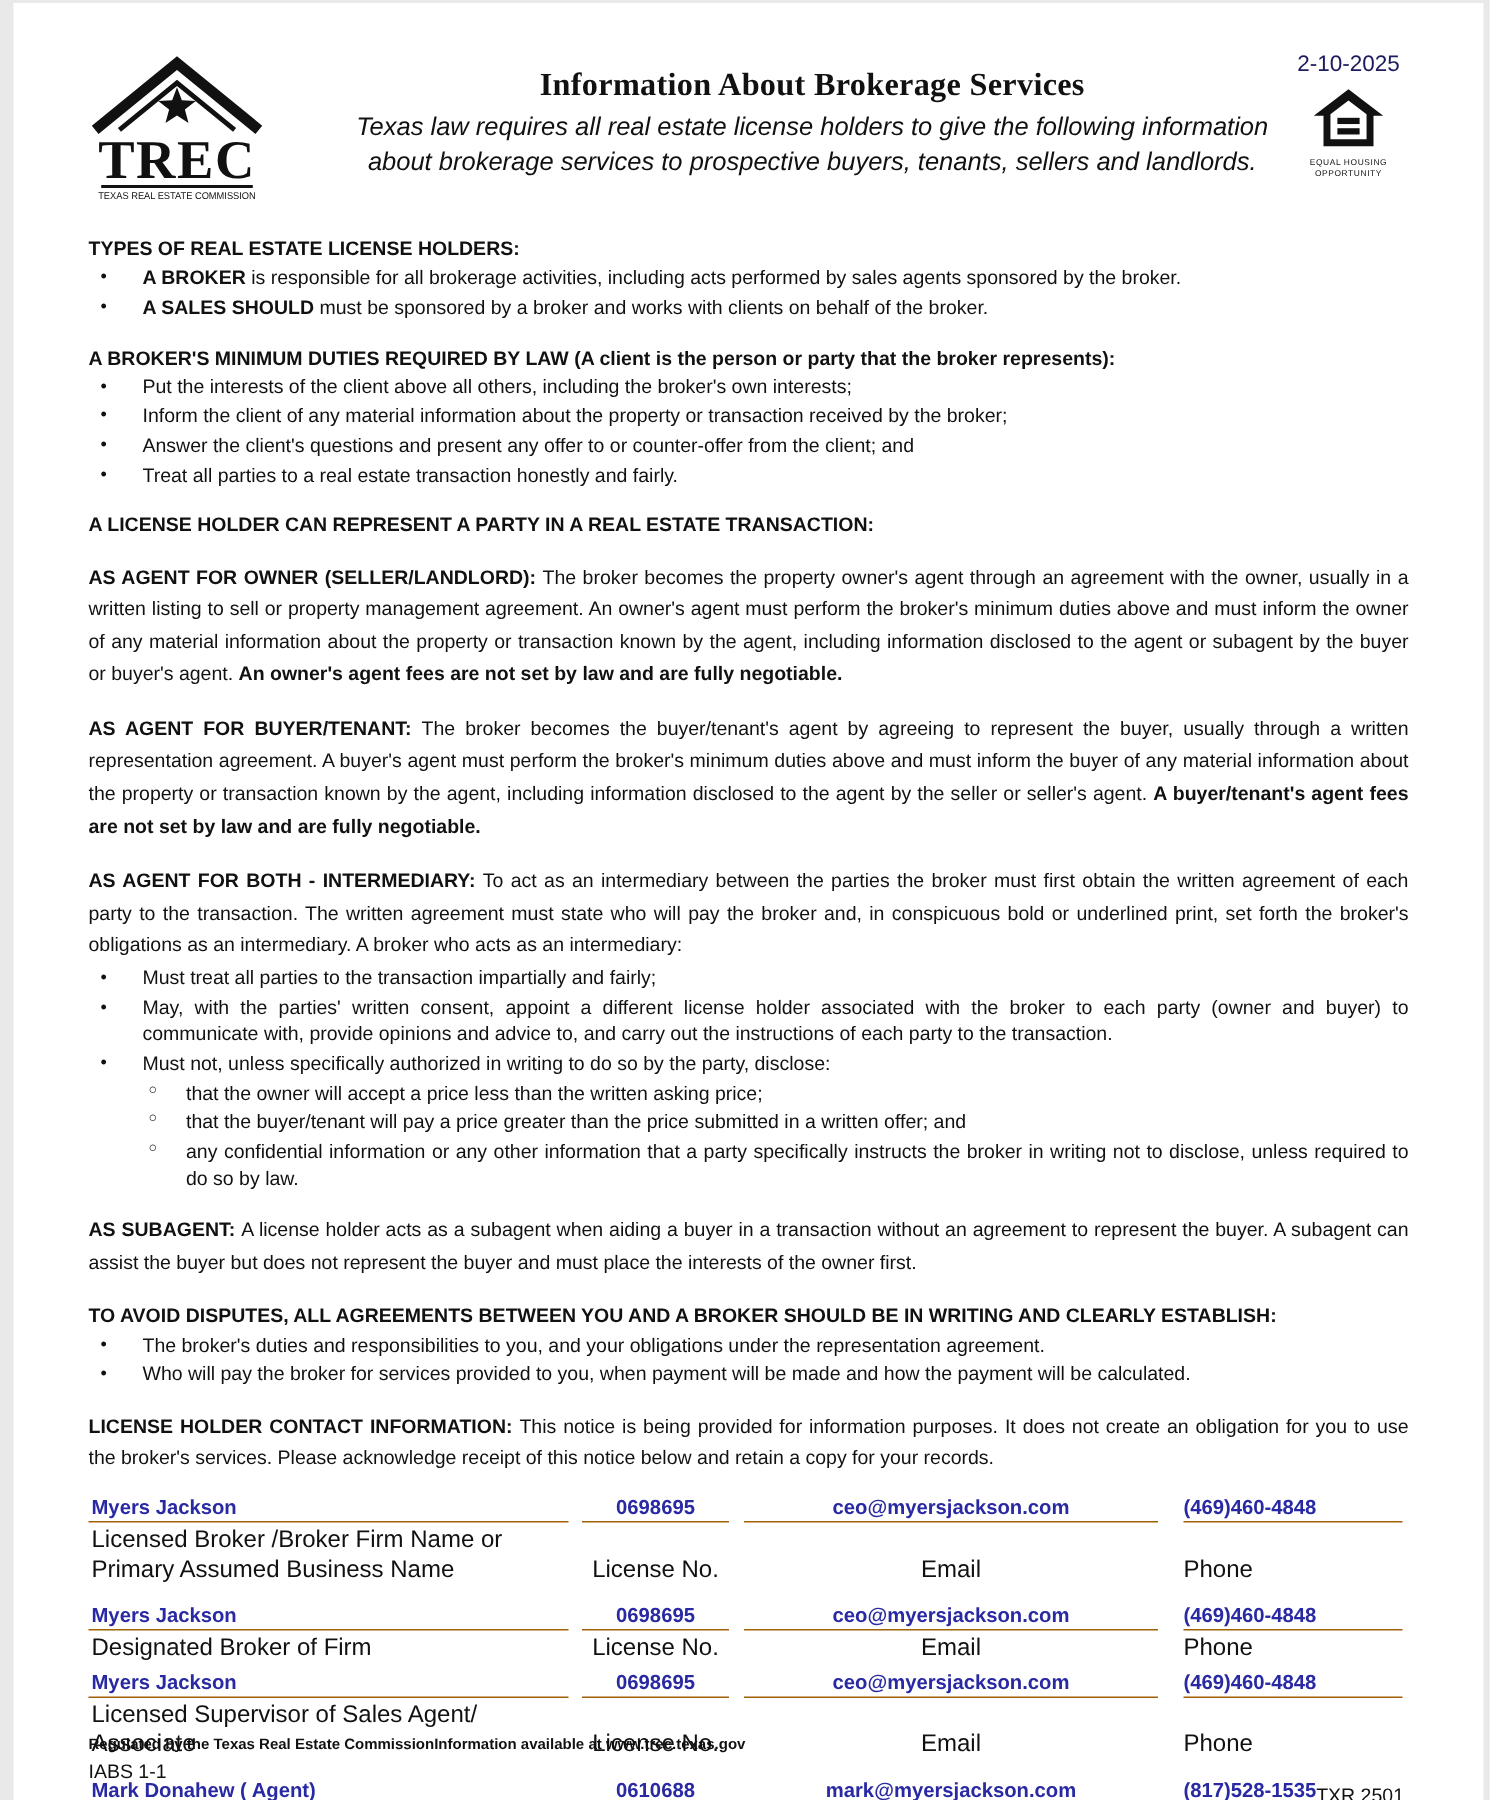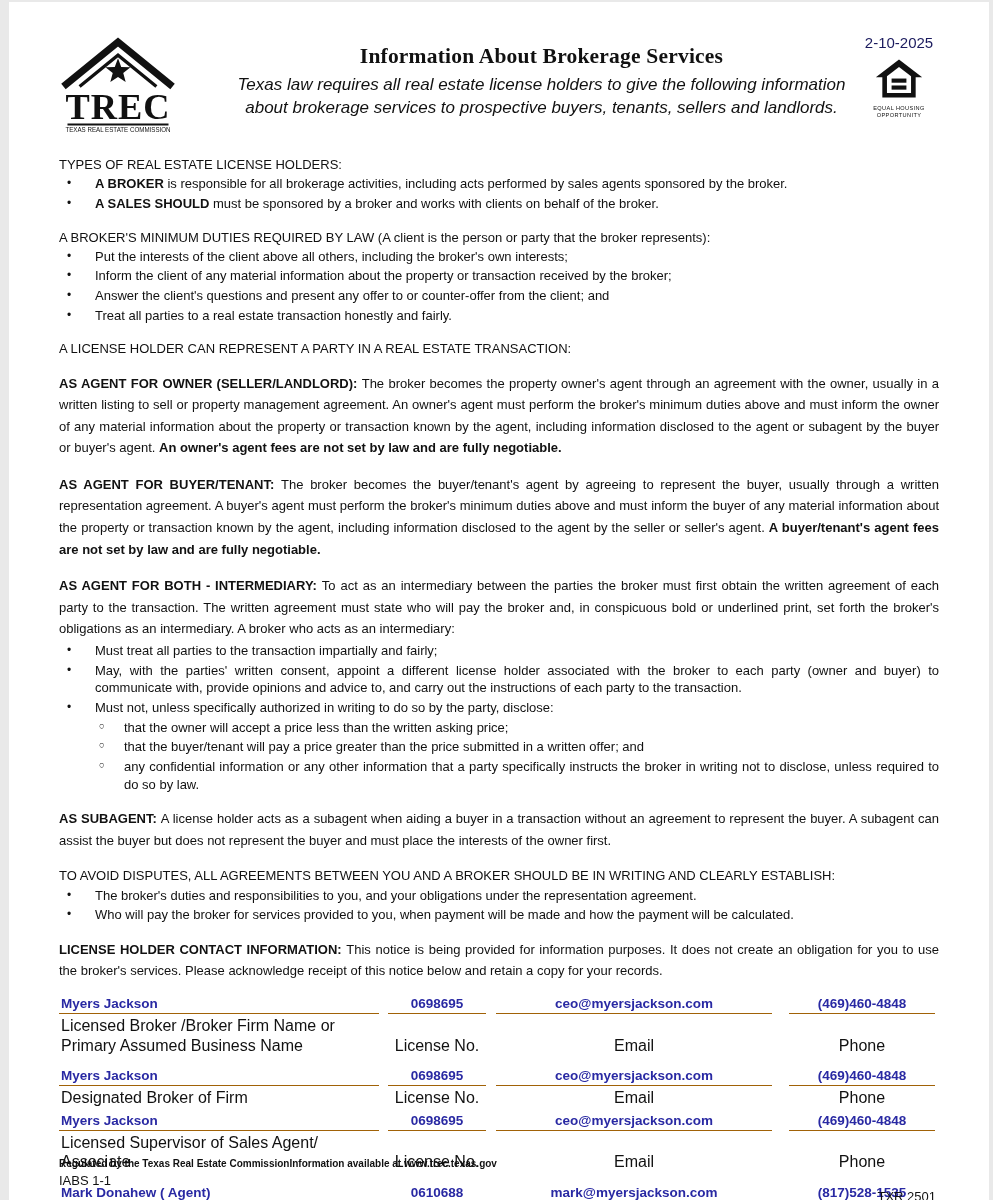"TYPES OF REAL ESTATE LICENSE" .heading { font-weight: normal -> bold }
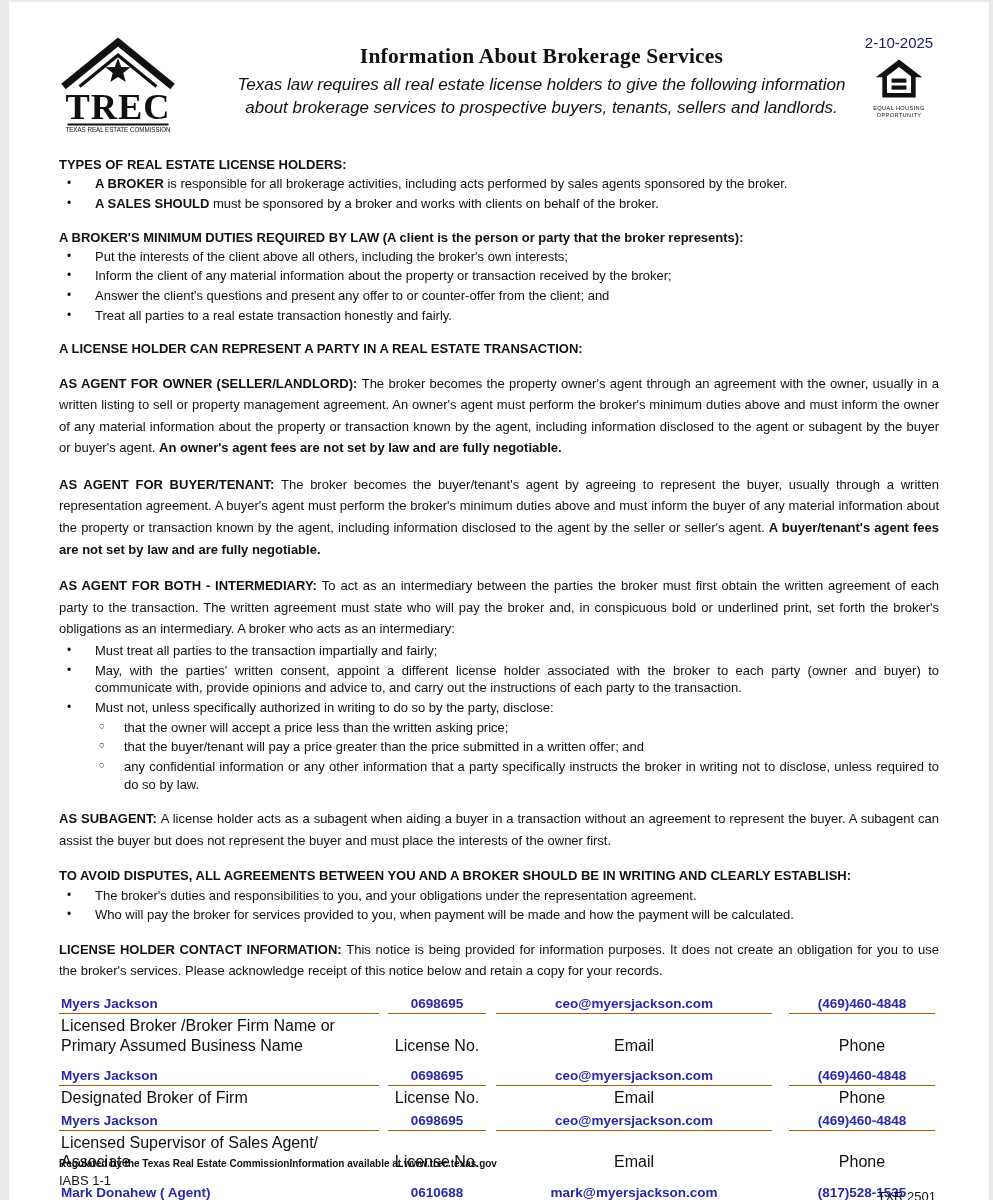"(469)460-4848" .c-phone { text-align: center -> none }
